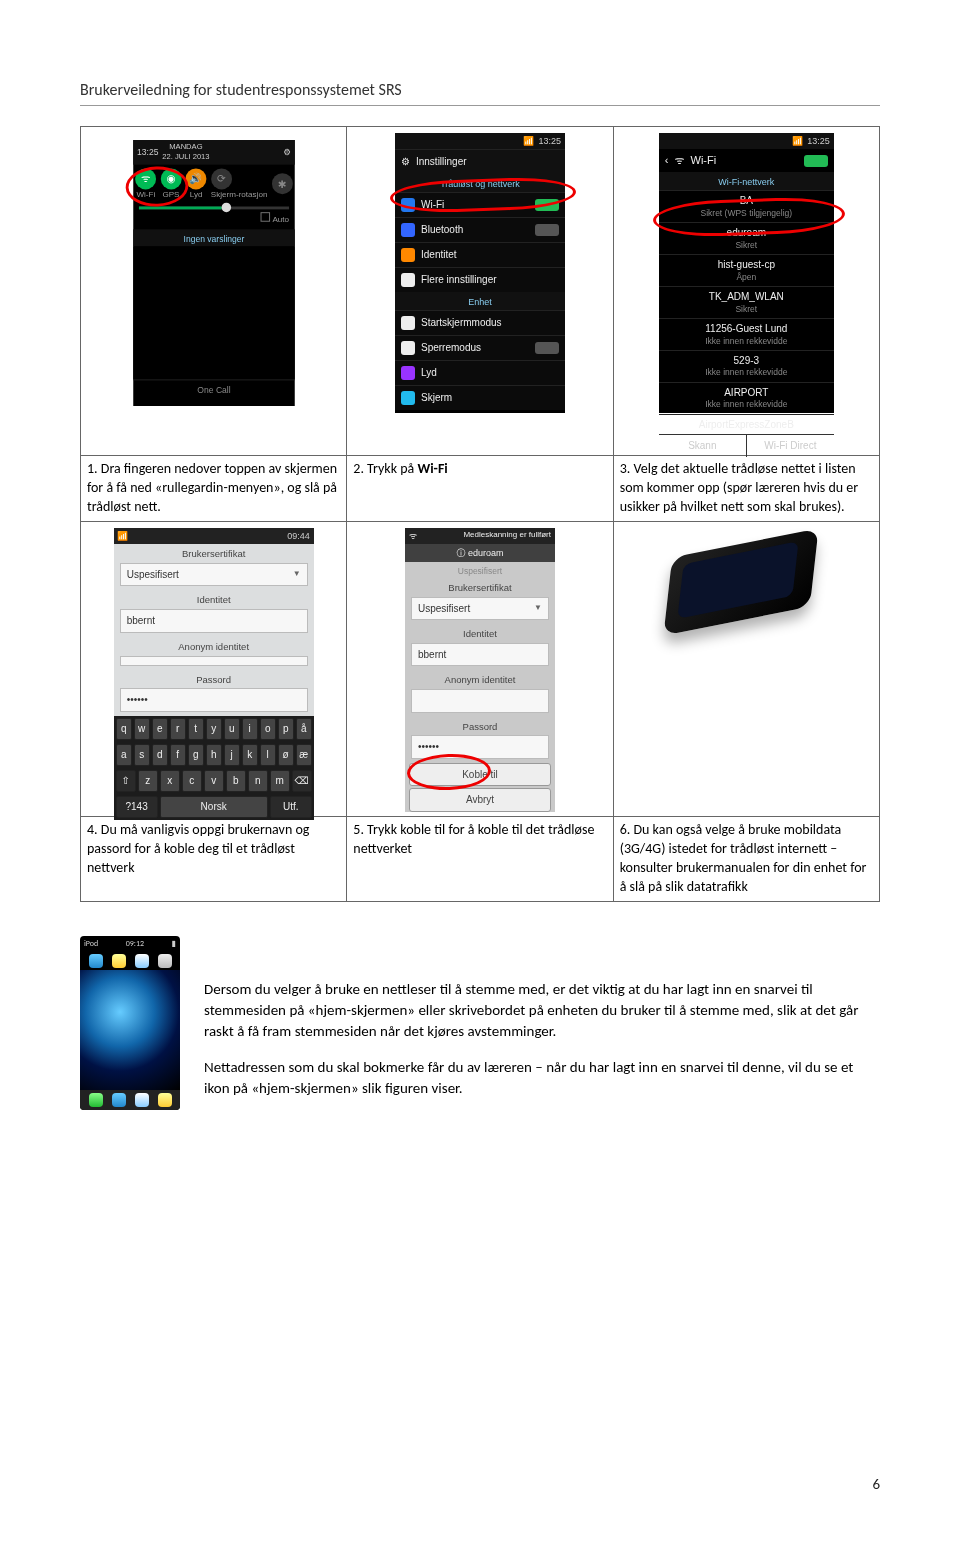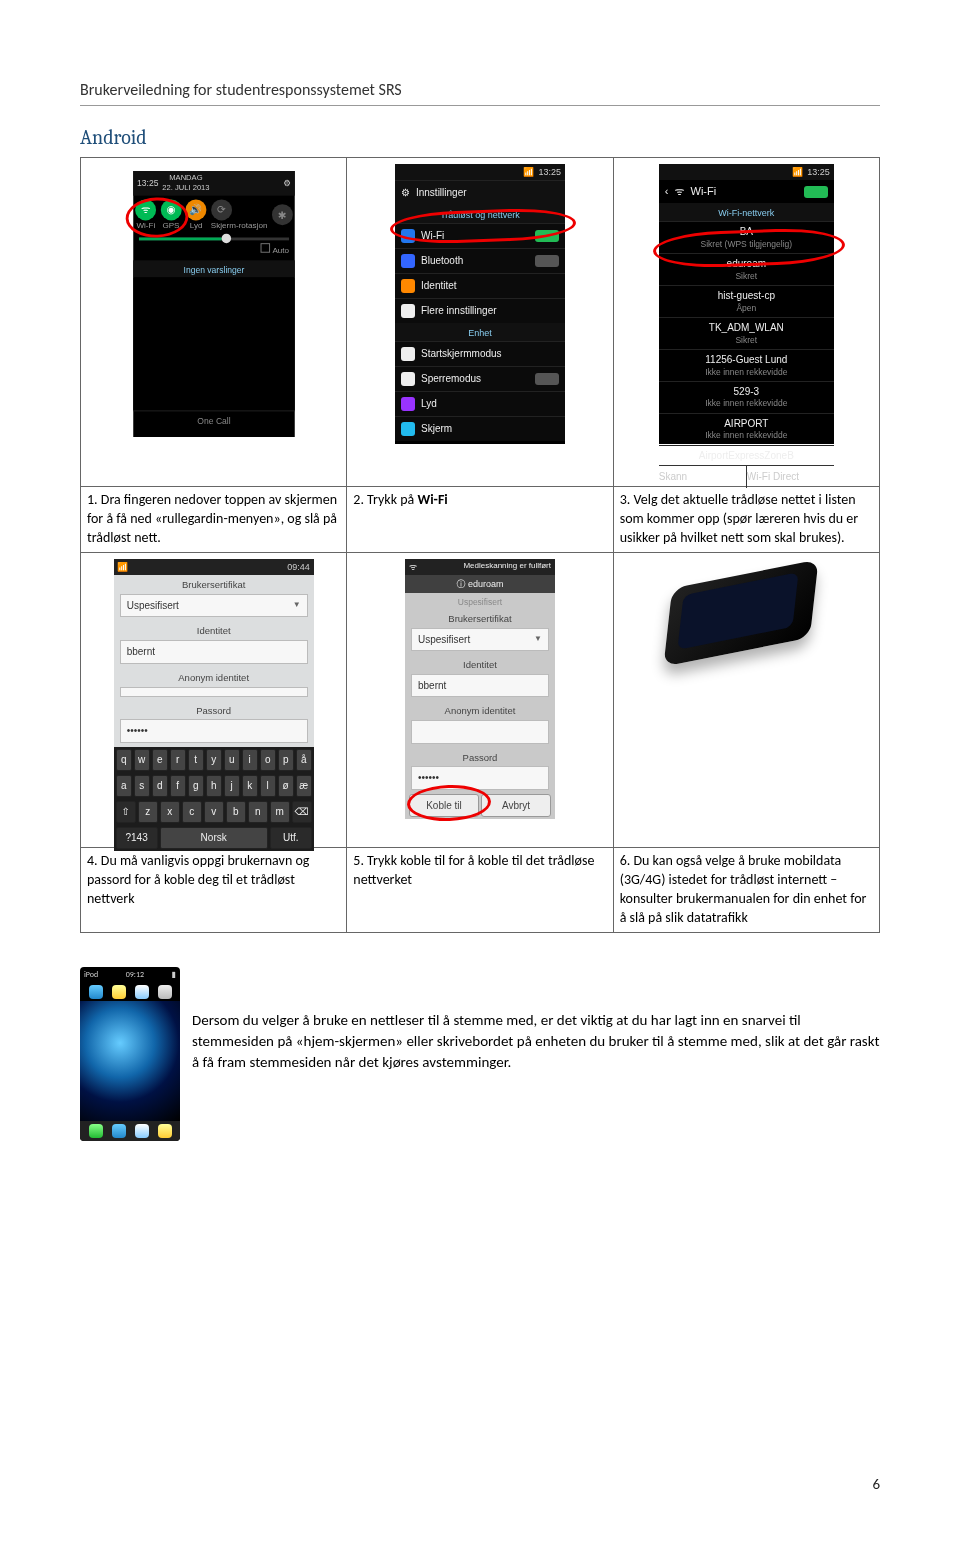"Android" h2.section-title { html: <h2>Android</h2> -> none }
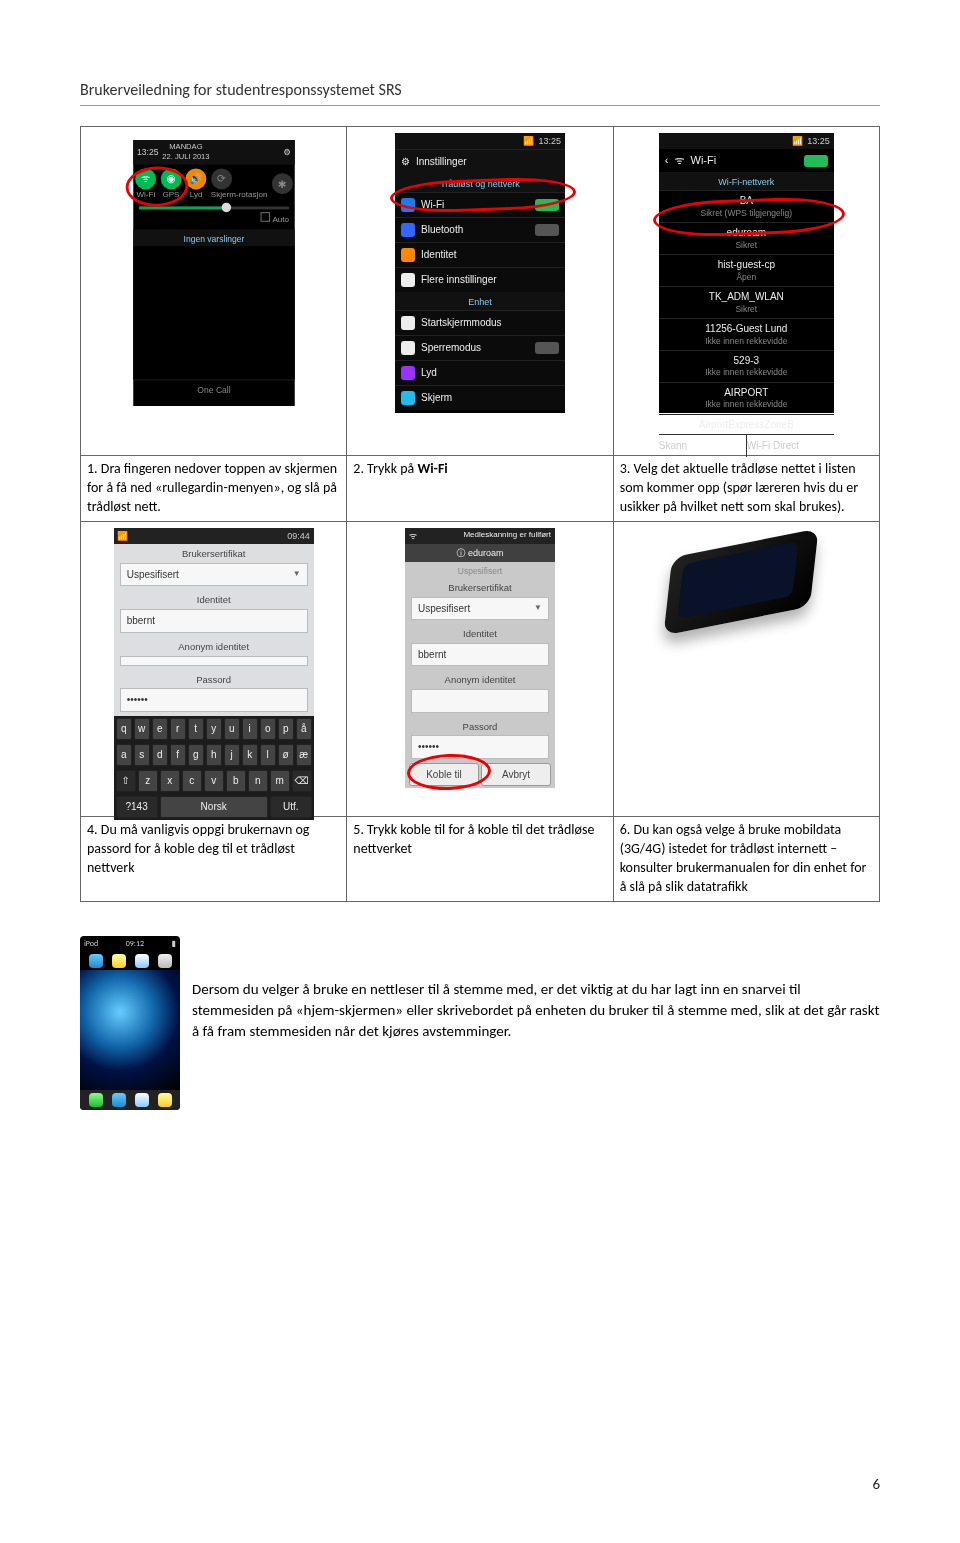"Skann" .wifi-foot div { text-align: left -> center }
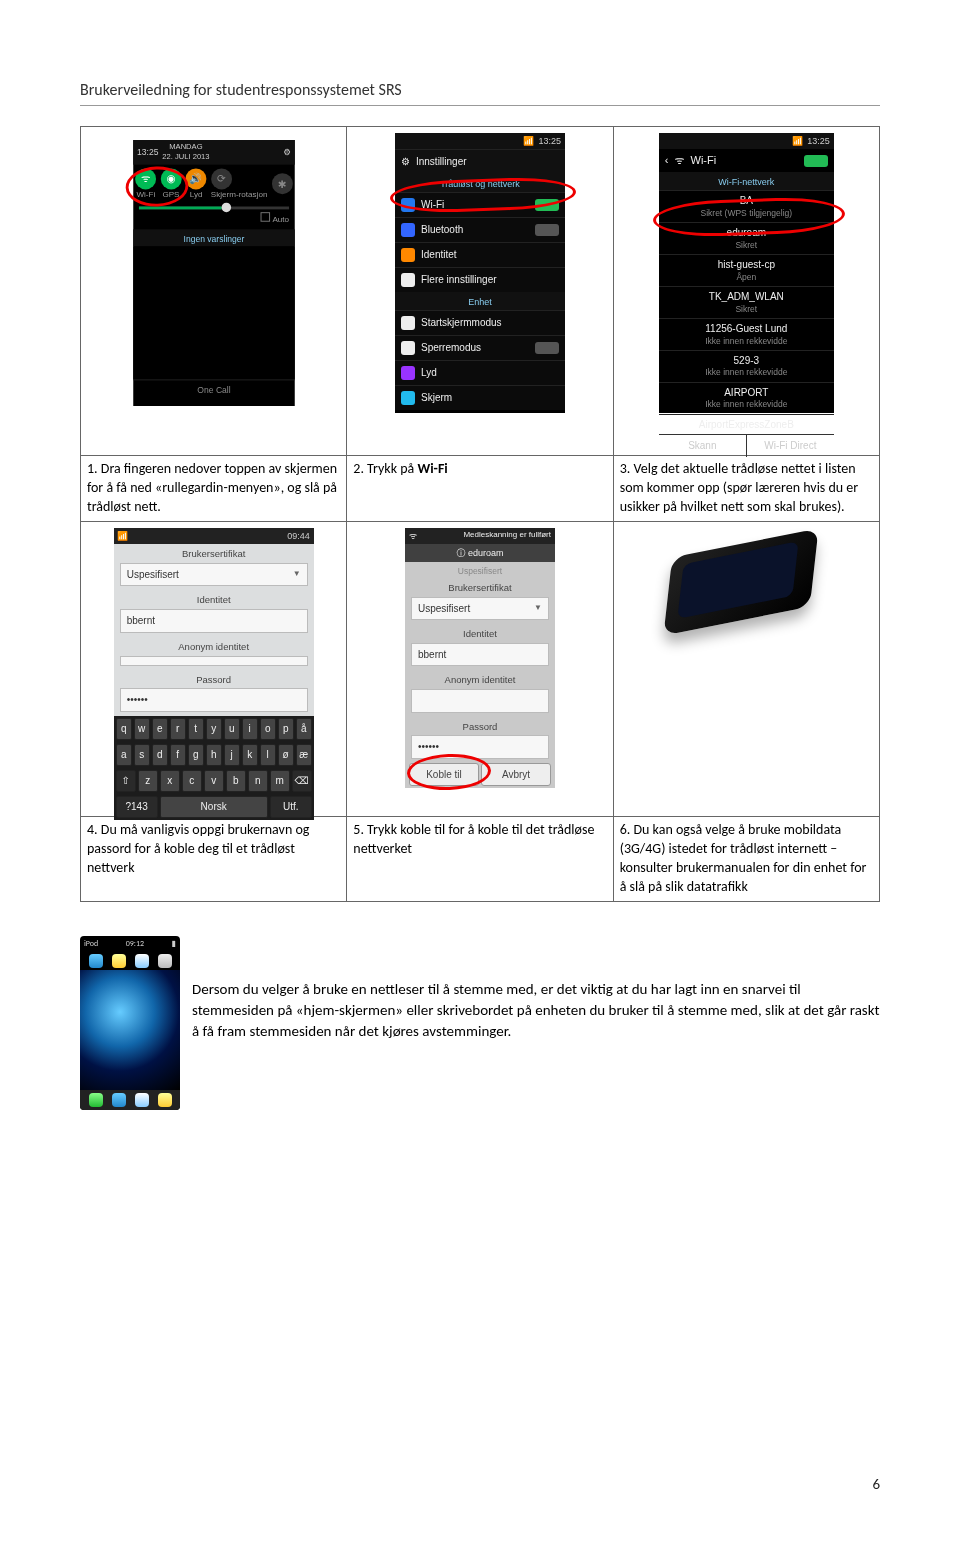"Koble til" .btn-row { flex-direction: none -> column }
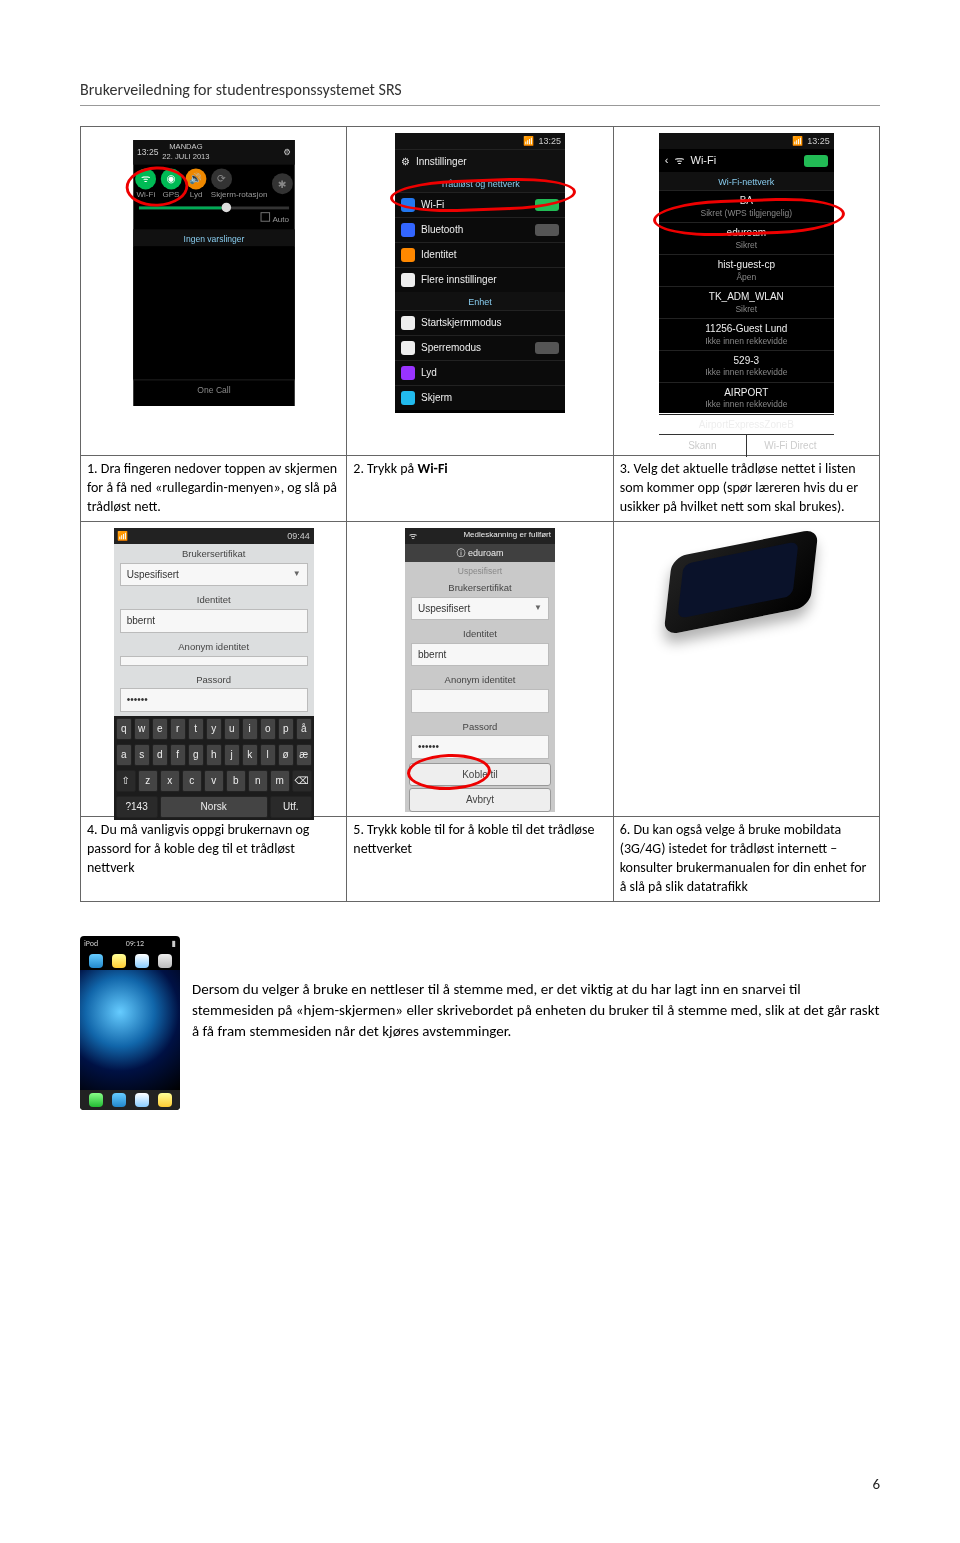"iPod" .section-row { gap: 12px -> 24px }
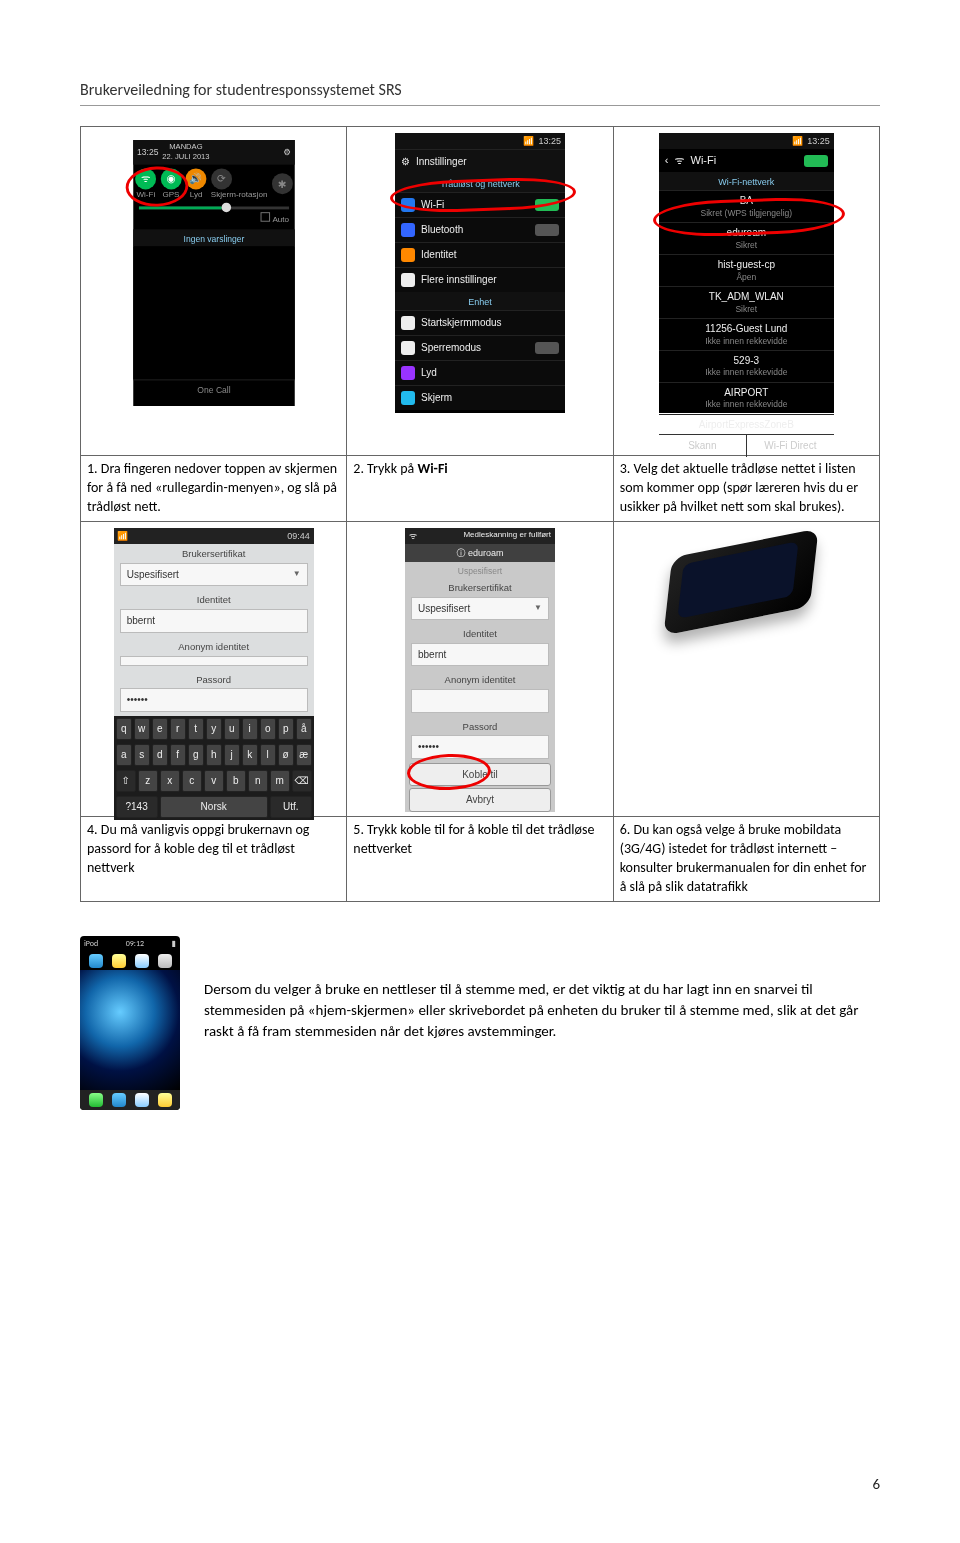"Nettadressen som du skal bokmerke" p { html: none -> <p>Nettadressen som du skal bokmerke får du av læreren – når du har lagt inn en snarvei til denne, vil du se et ikon på «hjem-skjermen» slik figuren viser.</p> }
